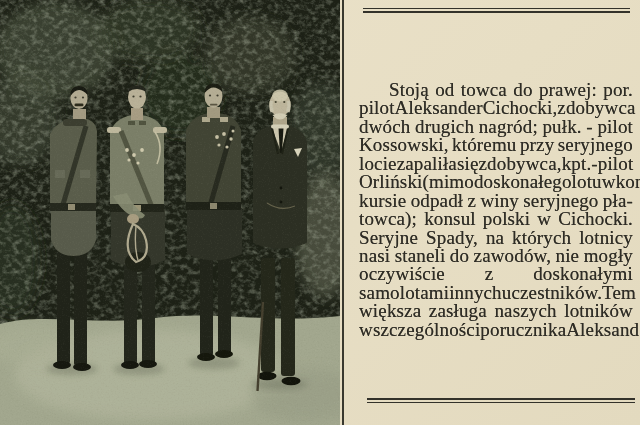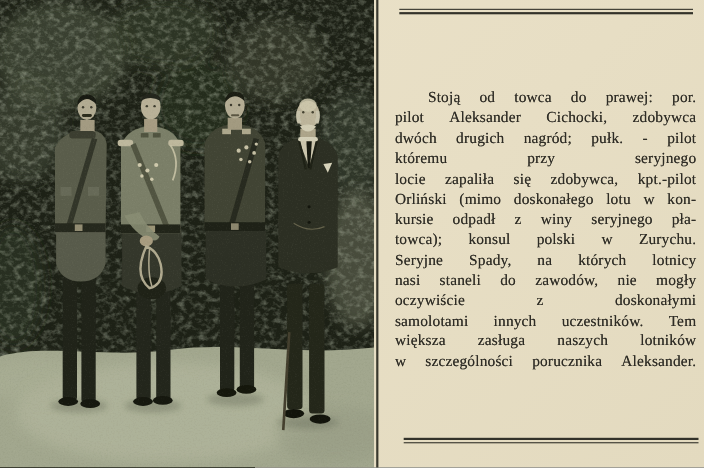"Stoją" .caption-text { font-size: 14px -> 19px }
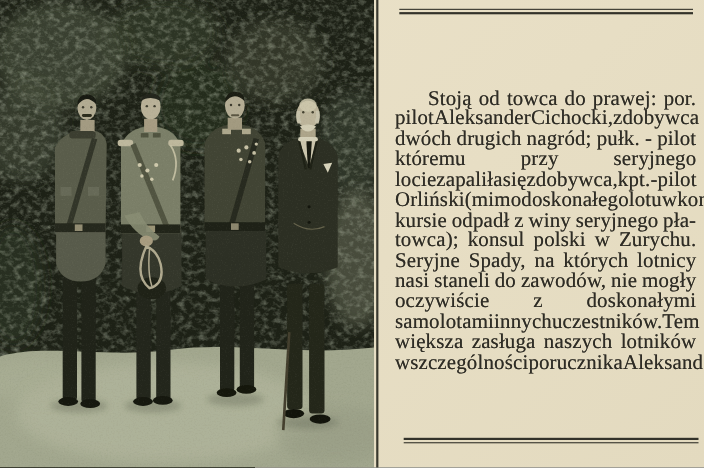"Kossowski," span { html: none -> <span>Kossowski,</span> }
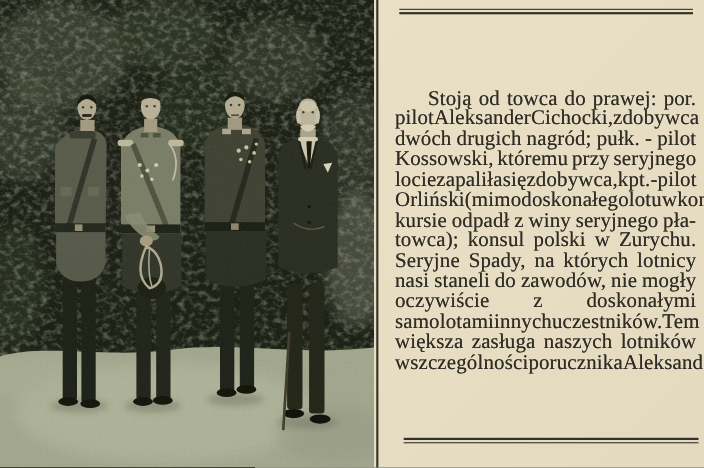"Zurychu." span { text: Zurychu -> Cichocki }
